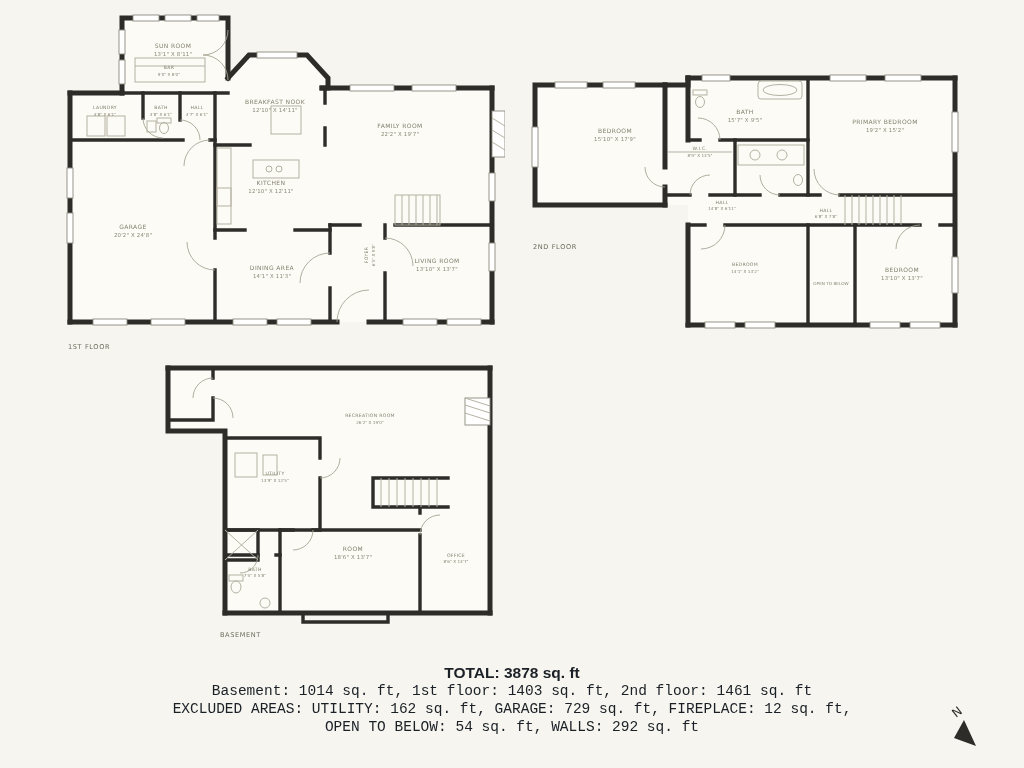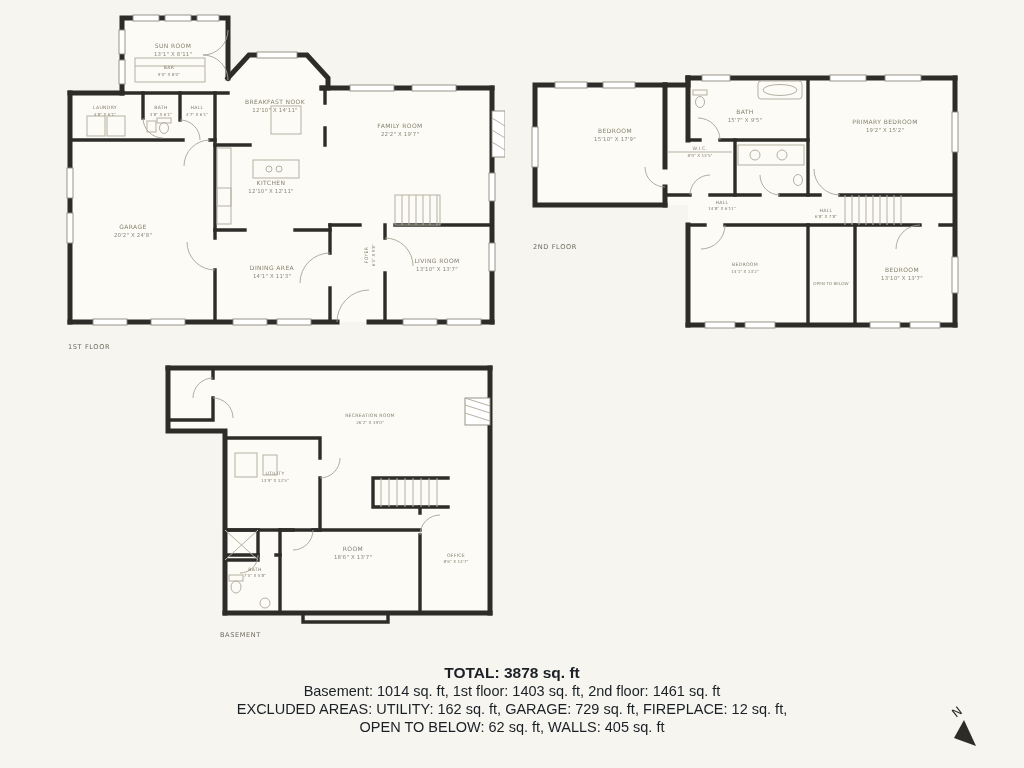"Basement: 1014 sq. ft, 1st" #summary .ln { font-family: none -> Liberation Mono, monospace }
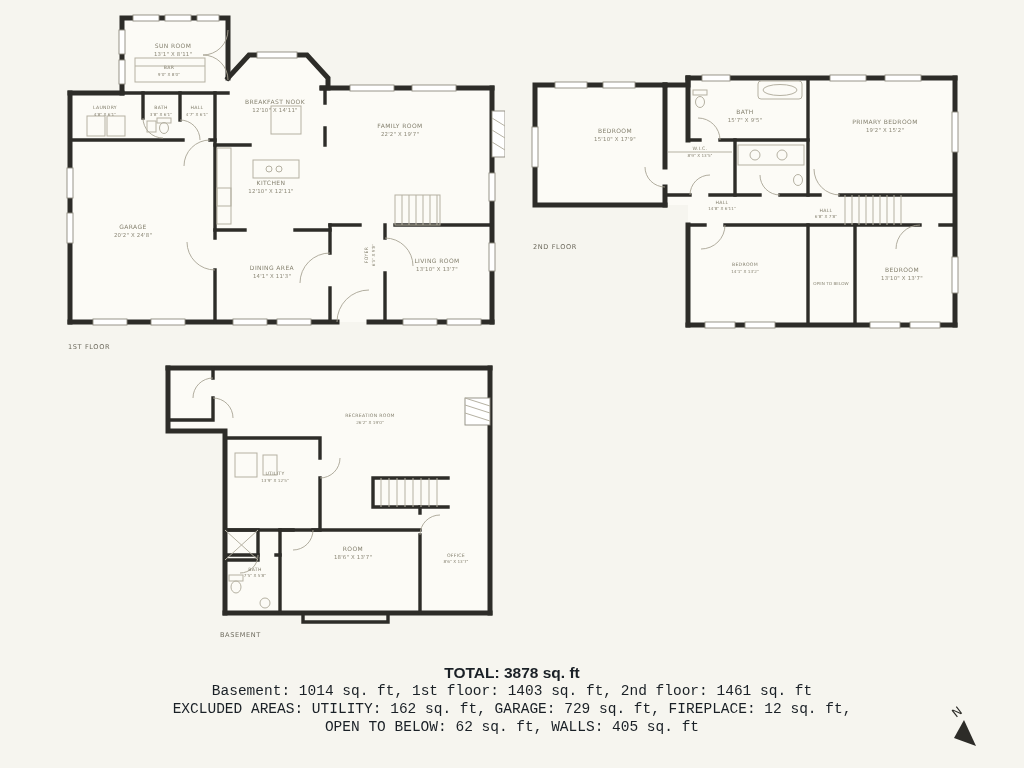"OPEN TO BELOW: 62 sq." div.ln { text: 62 sq. ft, WALLS: 405 -> 54 sq. ft, WALLS: 292 }
